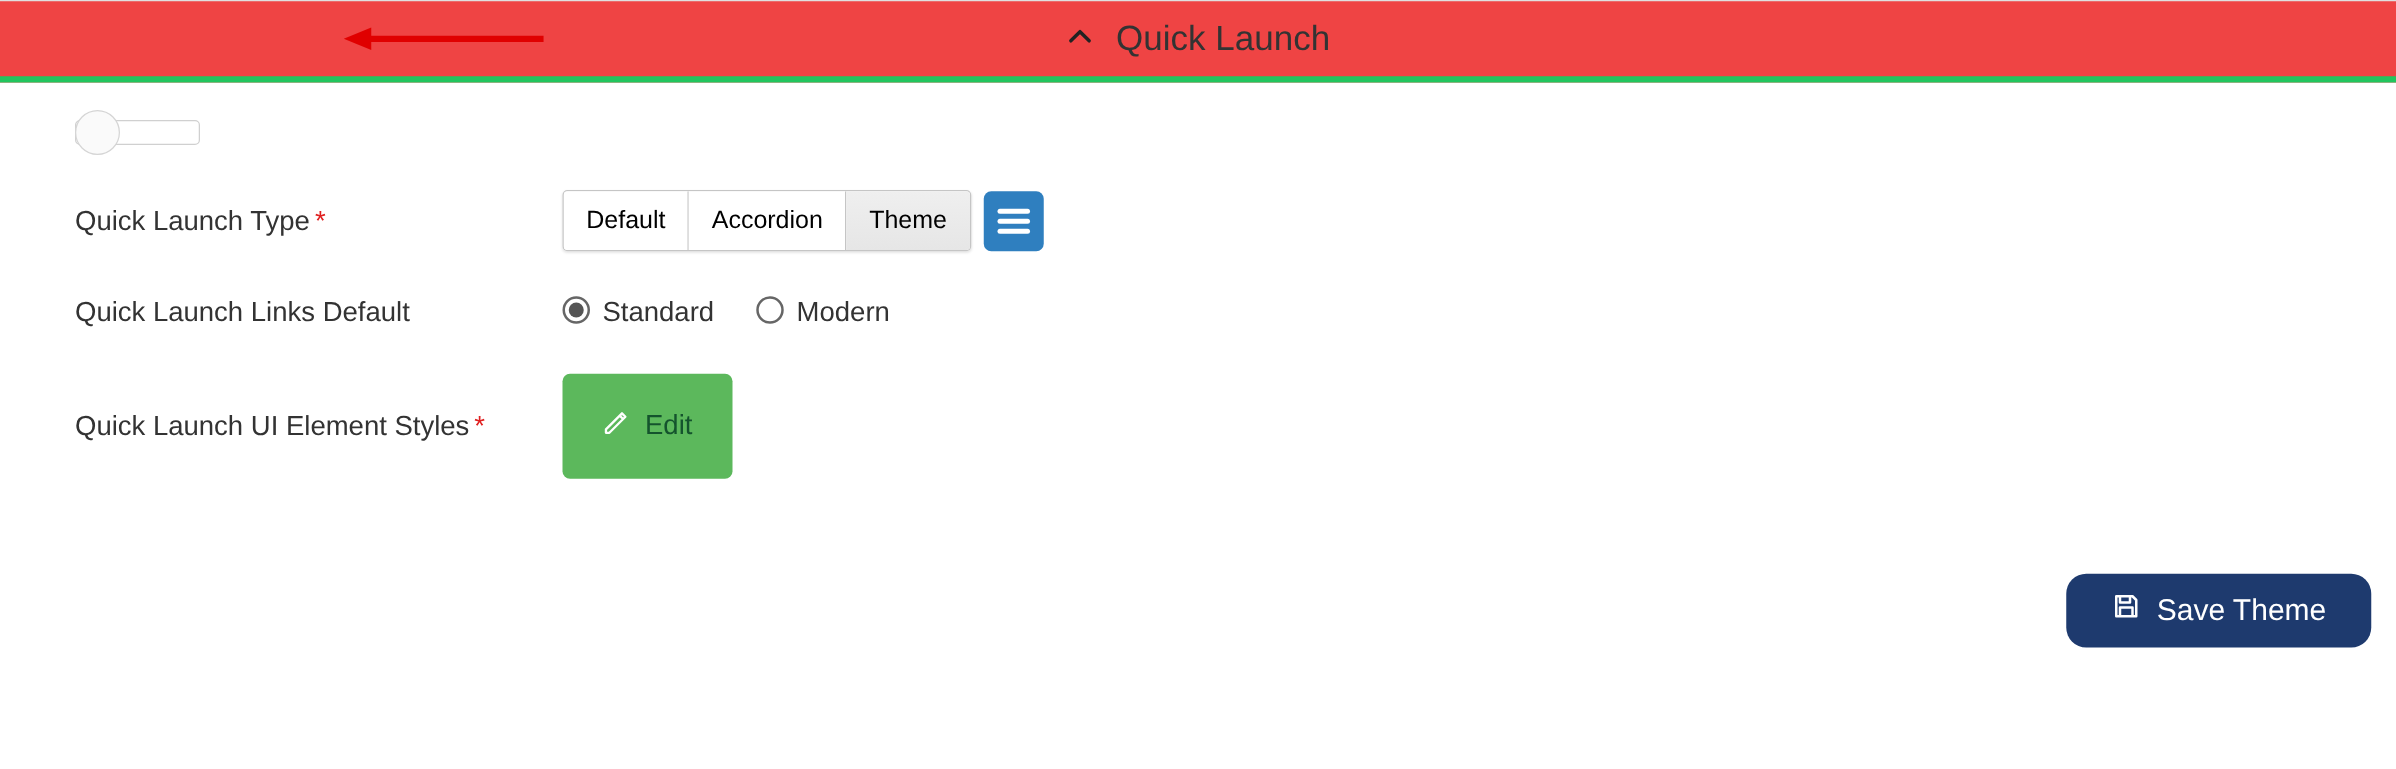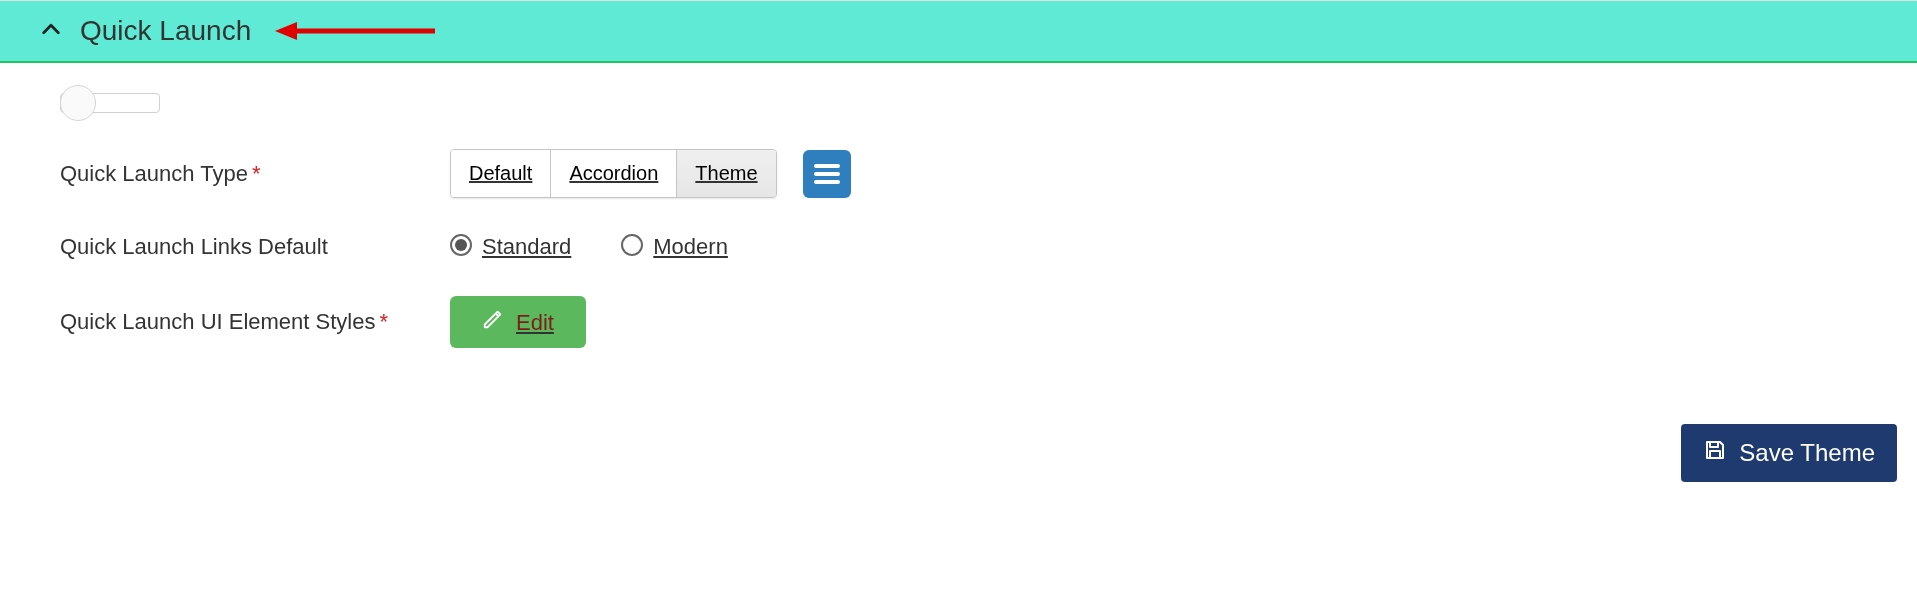"Quick Launch" .section-header { background: #5eead4 -> #ef4444; border-bottom: 2px solid #22c55e -> 5px solid #22c55e; justify-content: none -> center }
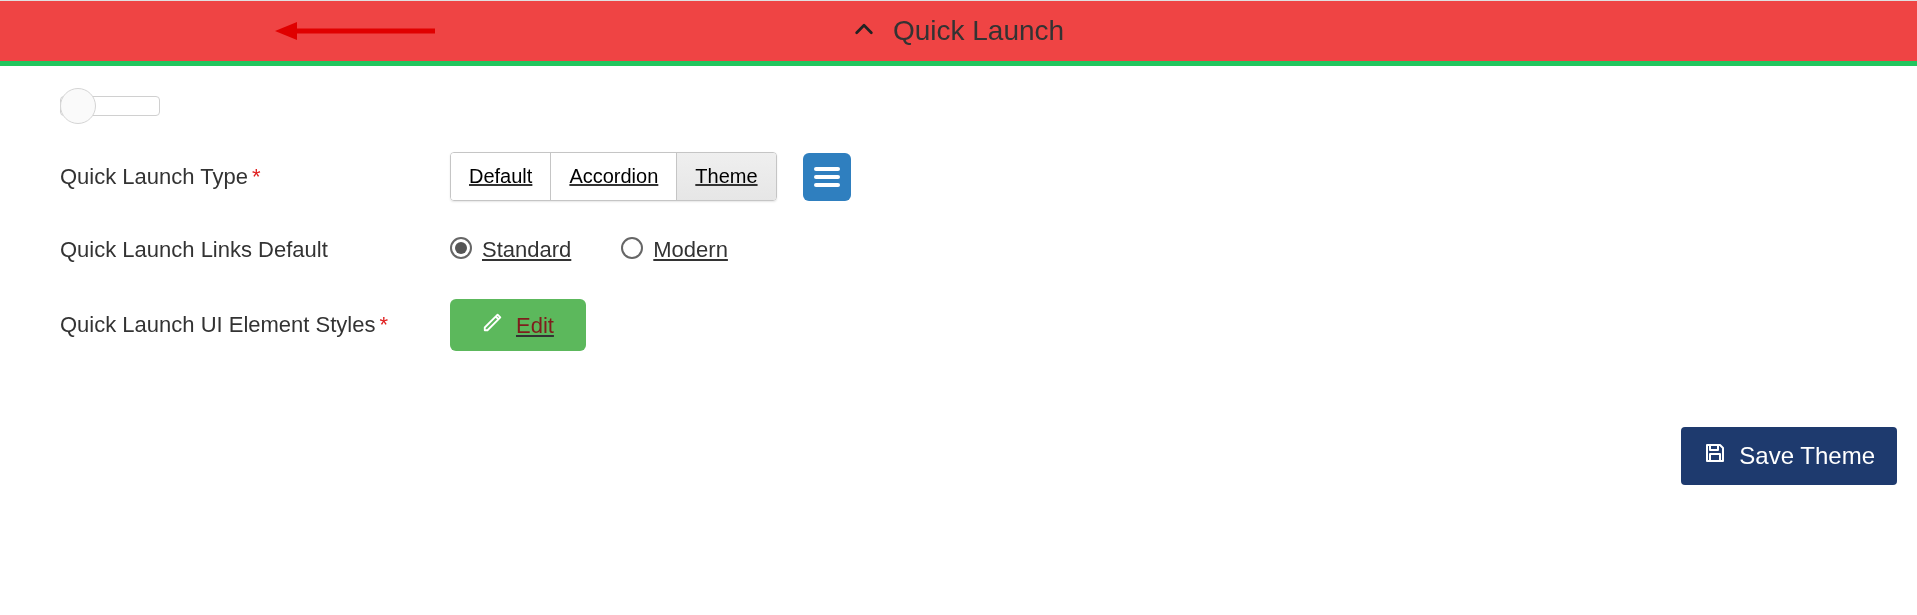"Default" .form-control { gap: 26px -> 10px; text-decoration: underline -> none }
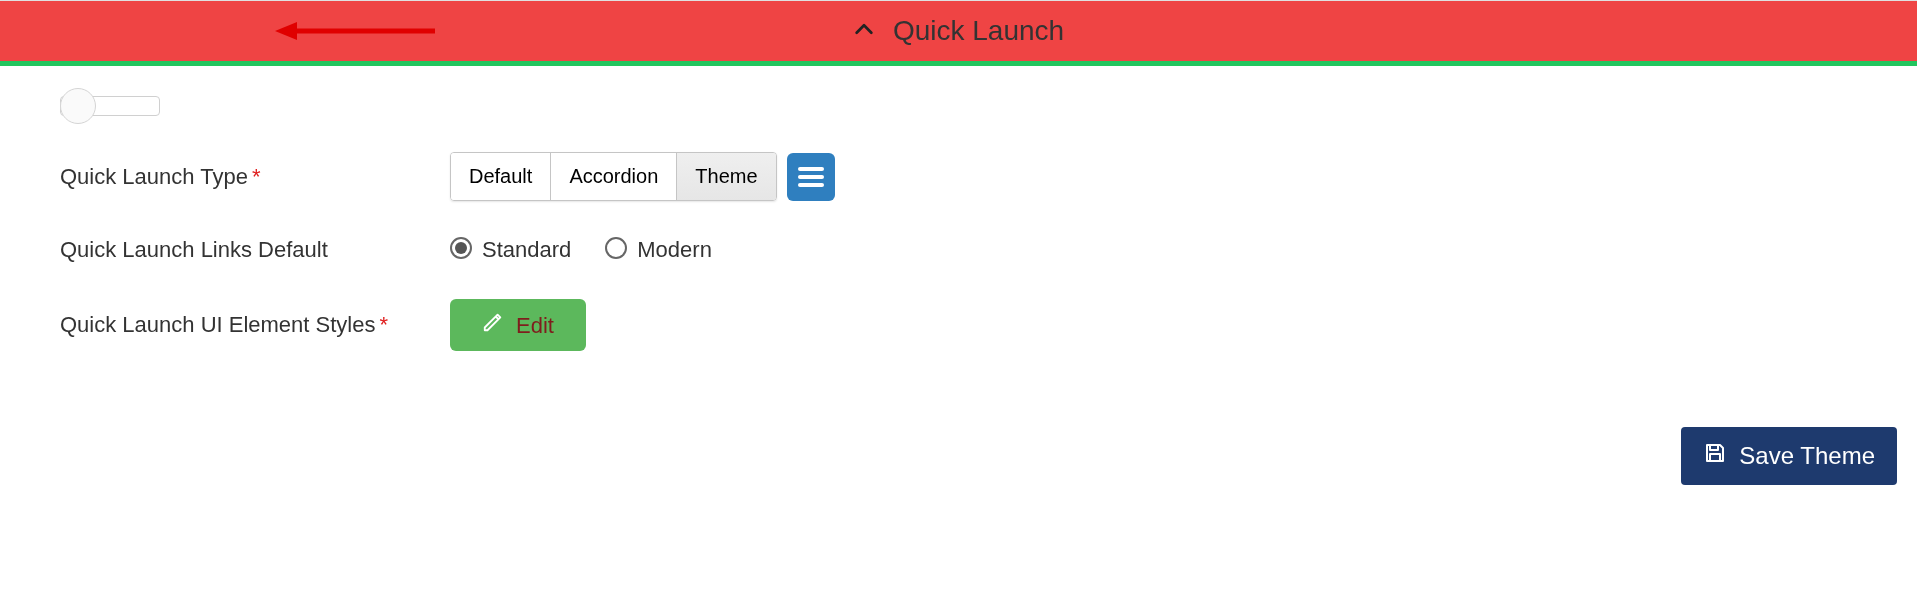"Edit" .edit-btn { align-items: flex-end -> flex-start; color: #7f1d1d -> #14532d; padding: 12px 32px -> 28px 32px }
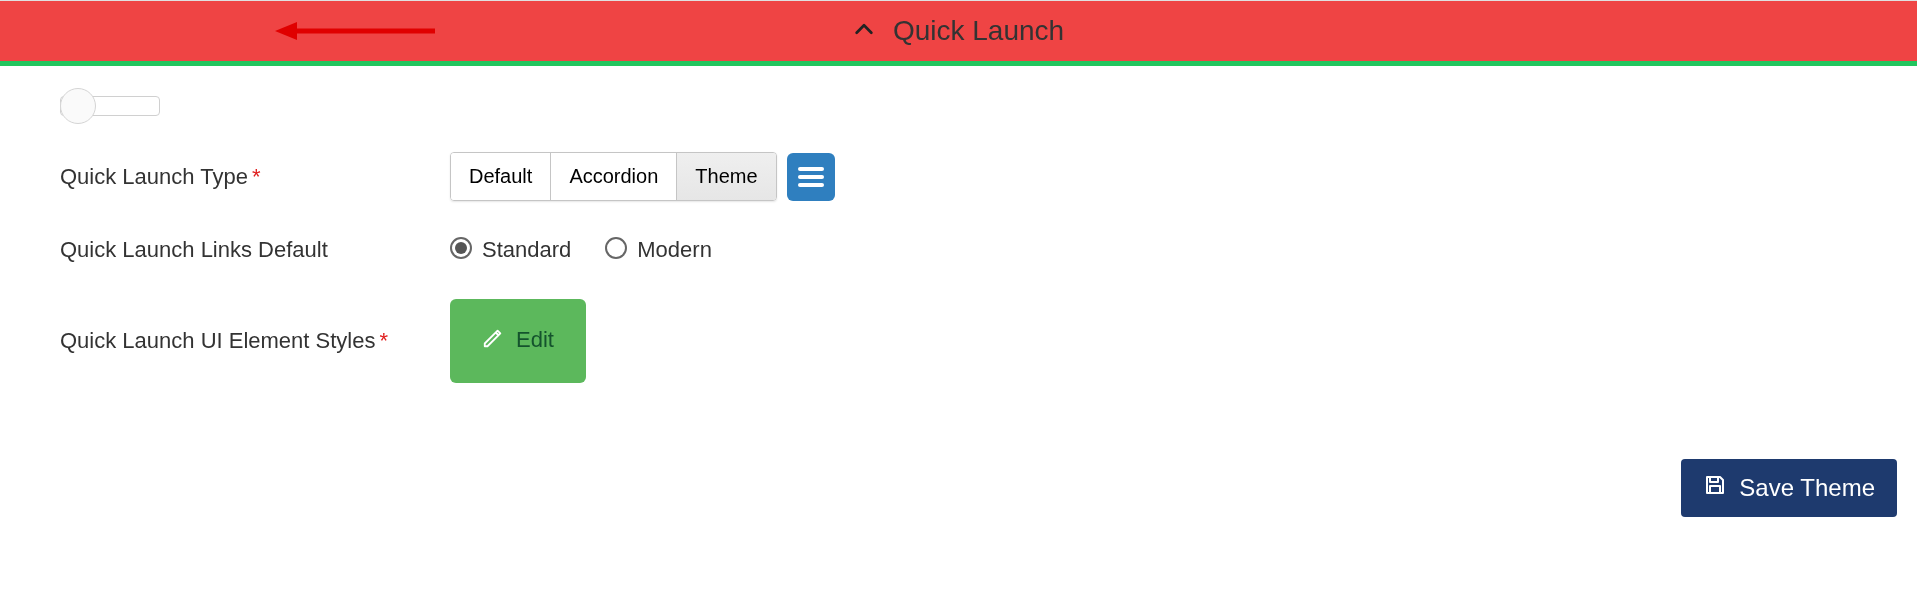"Save Theme" .save-btn { border-radius: 4px -> 16px; padding: 14px 22px -> 14px 36px }
